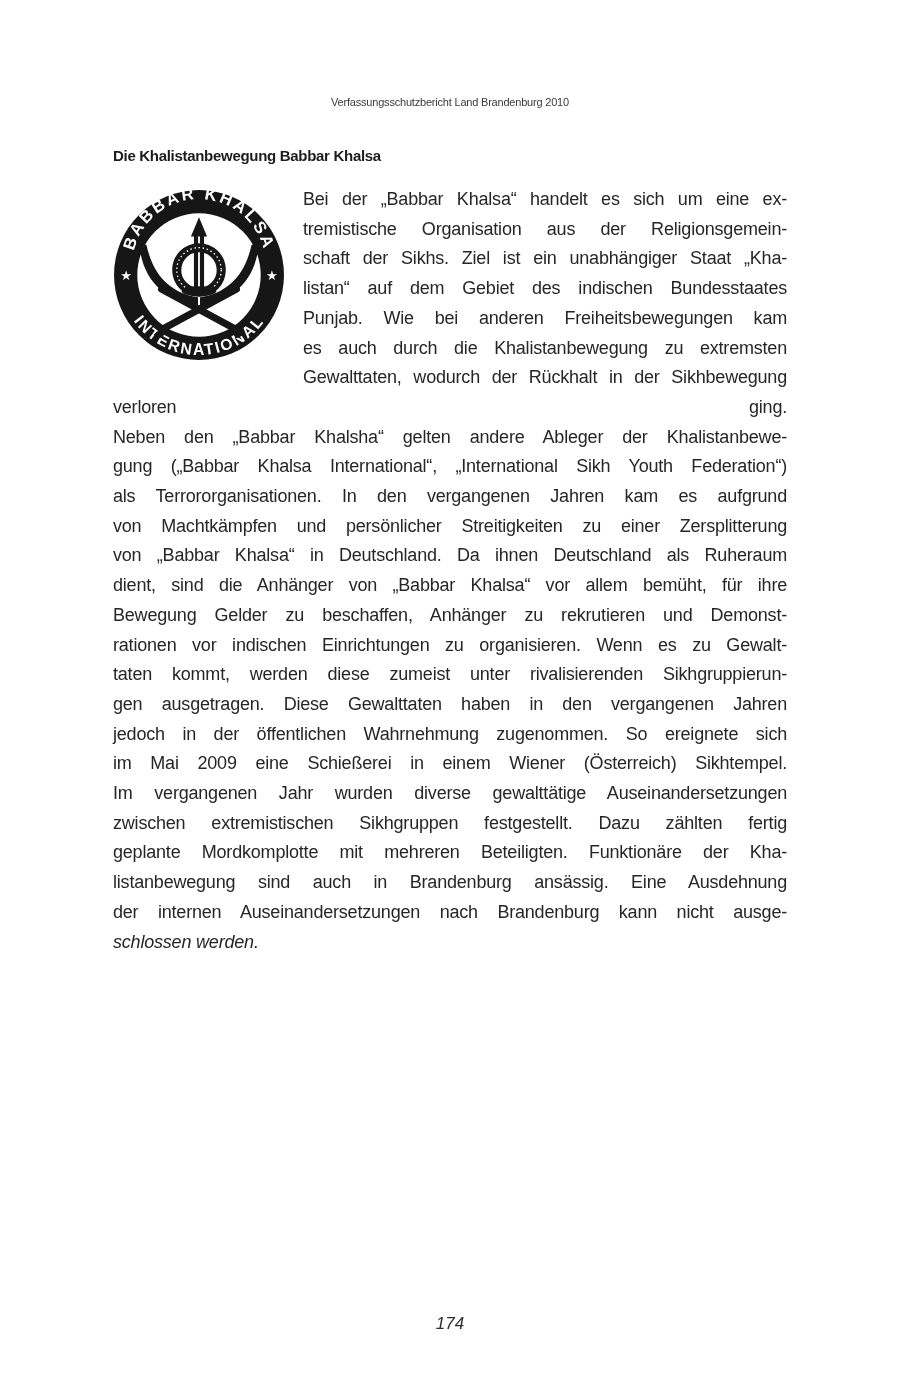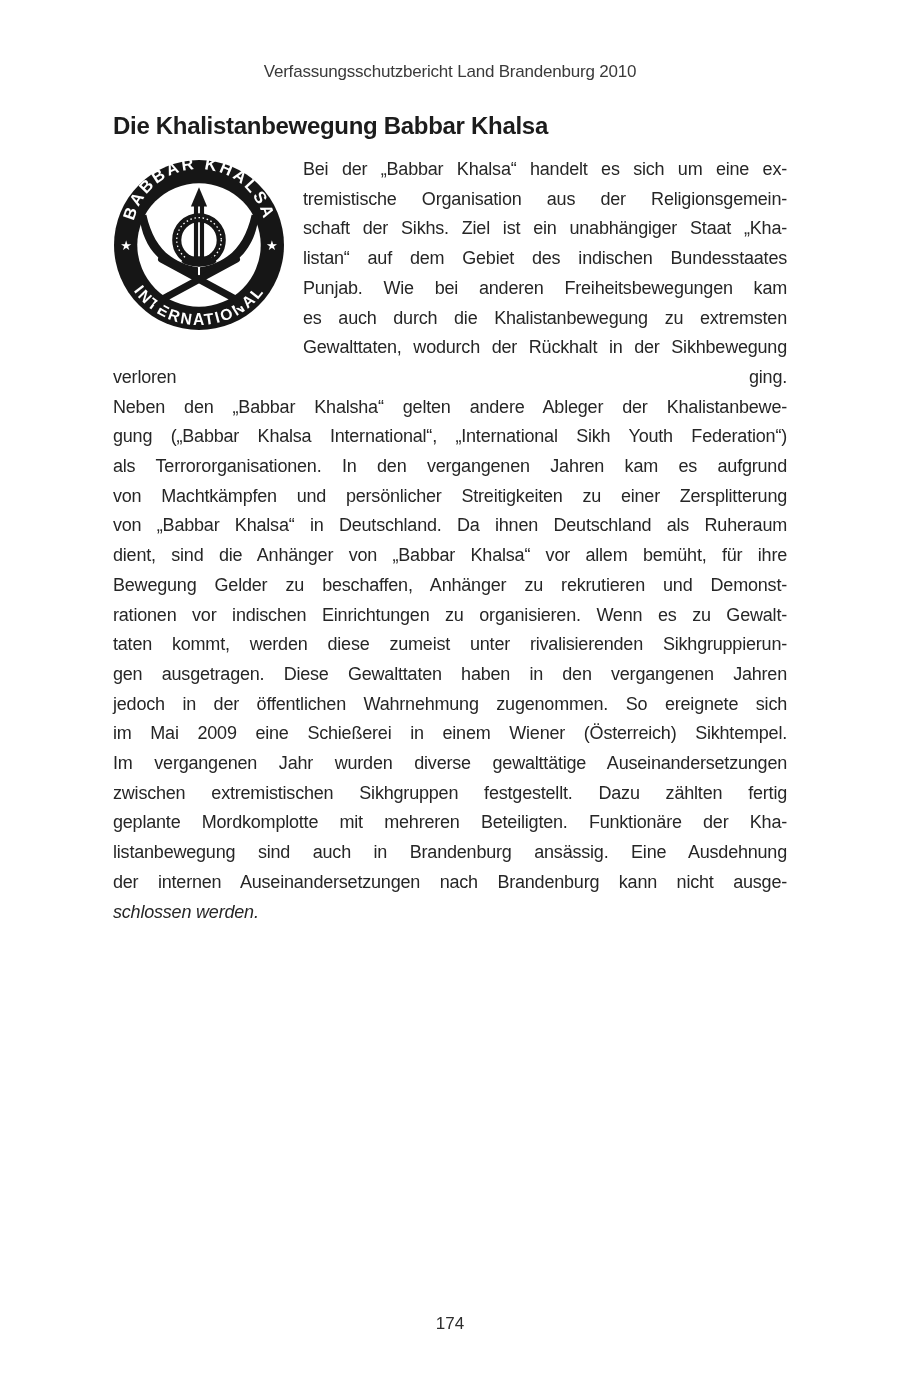"Verfassungsschutzbericht Land" .running-header { font-size: 17px -> 11px; padding-top: 62px -> 92px }
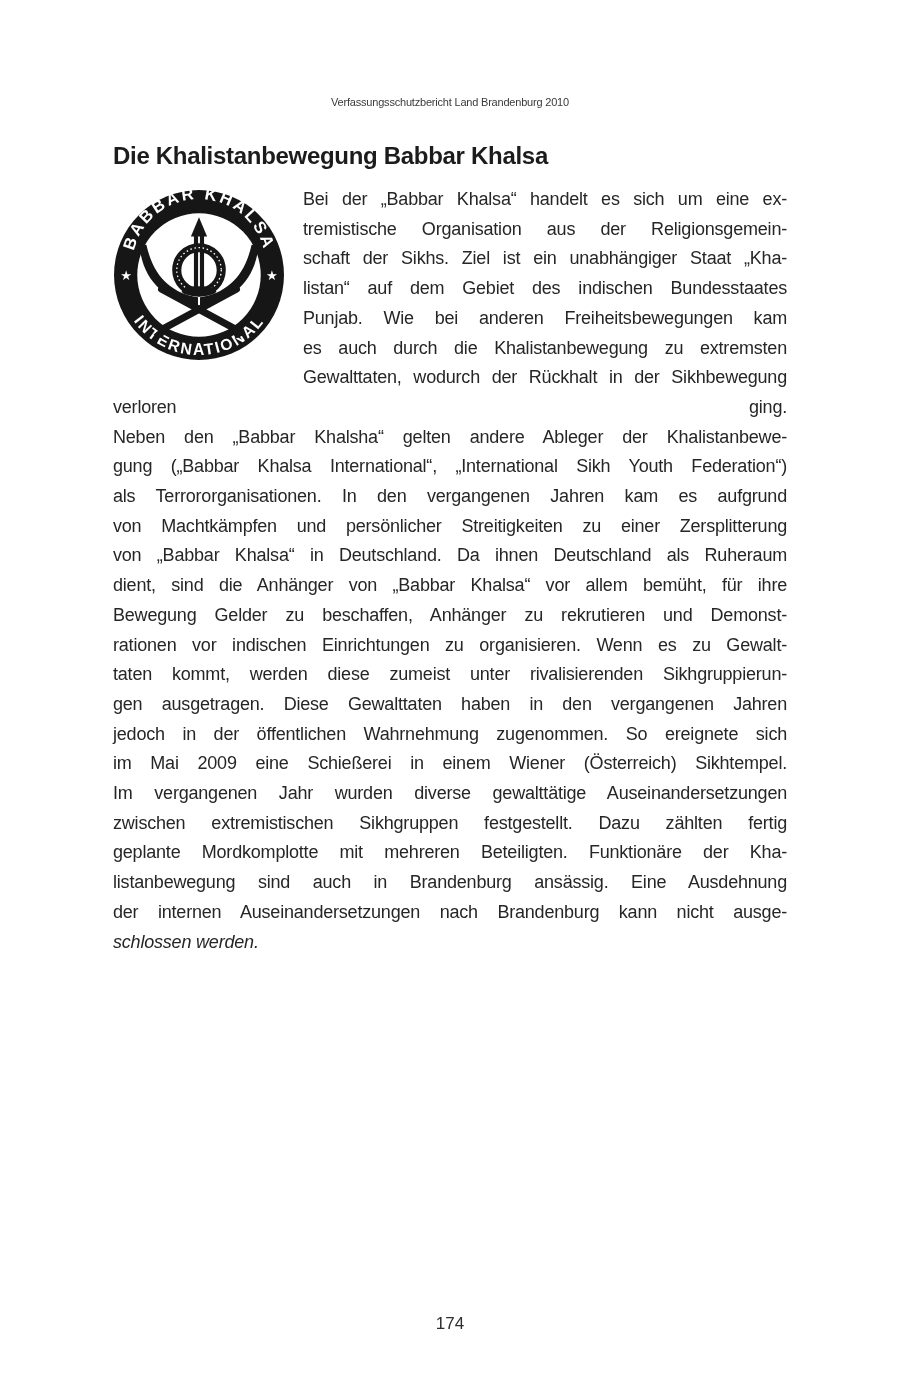"Die Khalistanbewegung Babbar Khalsa" .section-heading { font-size: 24px -> 15px }
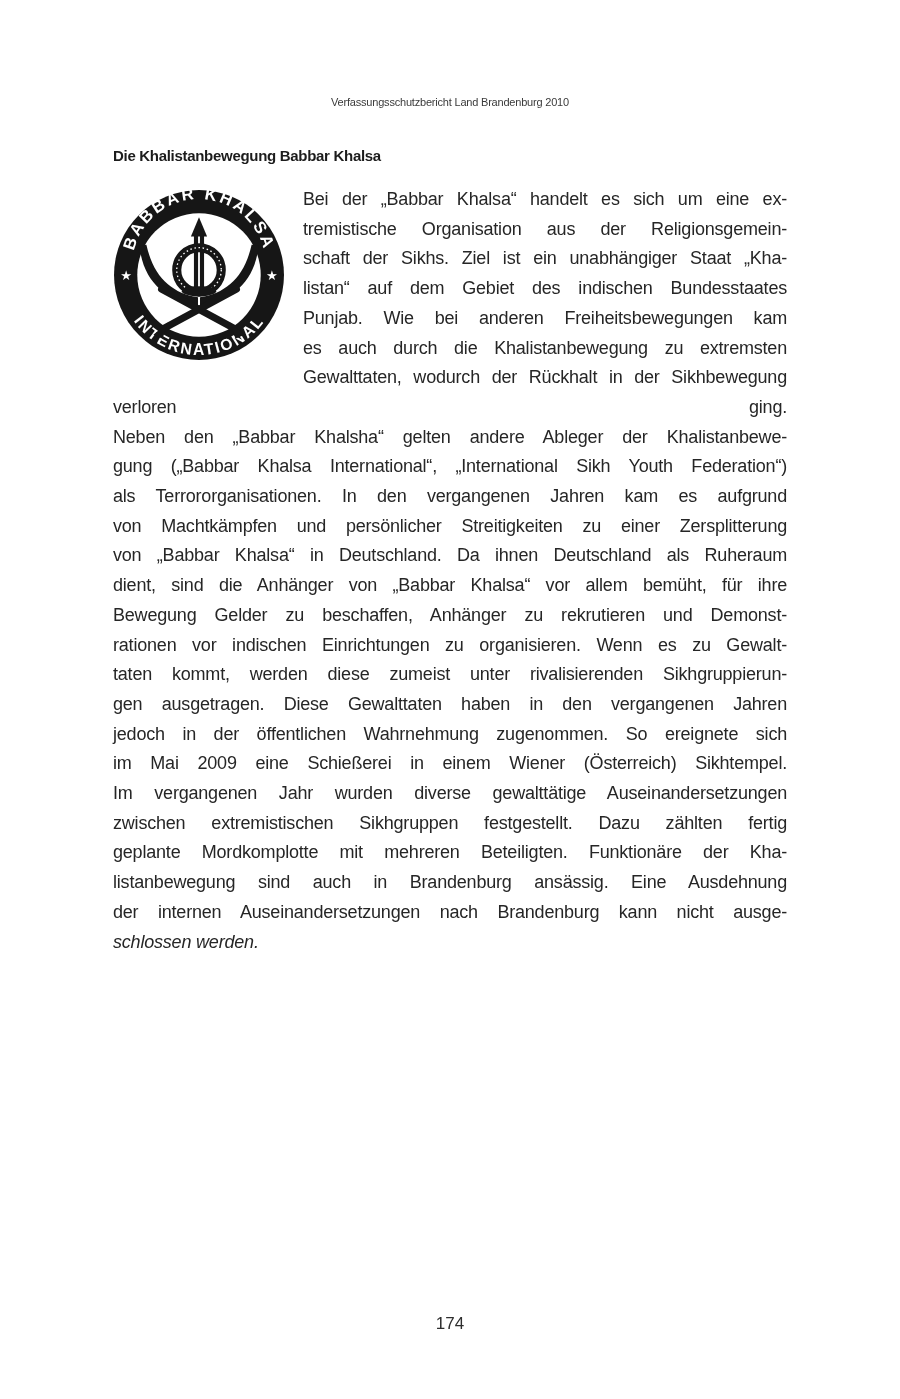"174" .page-number { font-style: none -> italic }
